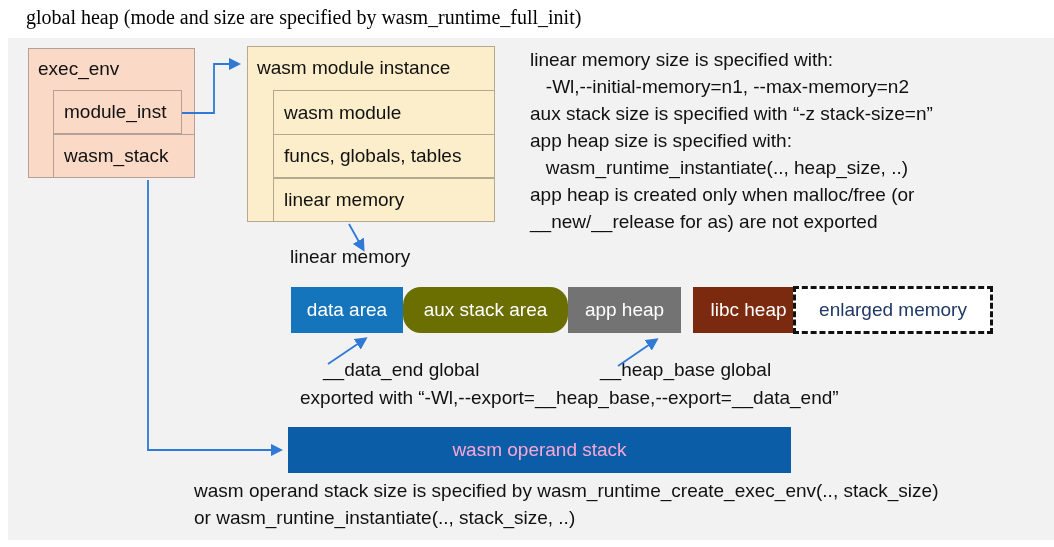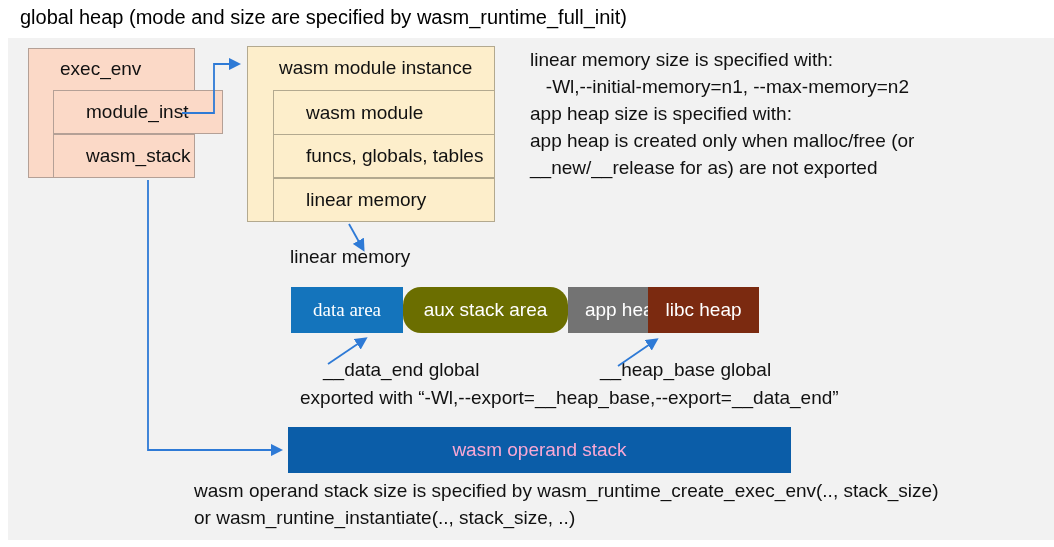"global heap (mode and size" .title { font-family: none -> Liberation Serif, serif; left: 20px -> 26px }
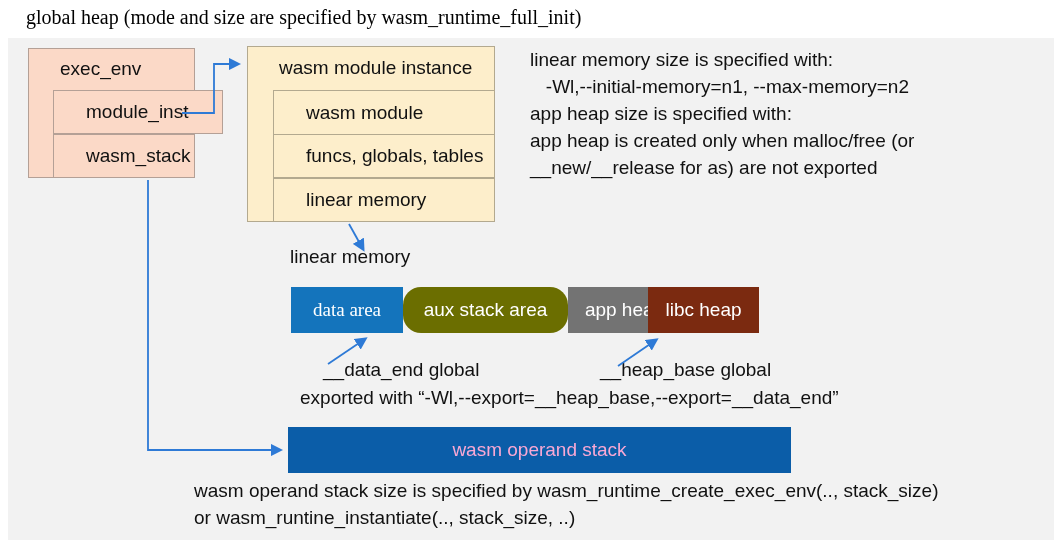"exec_env" .box-label { padding-left: 32px -> 10px }
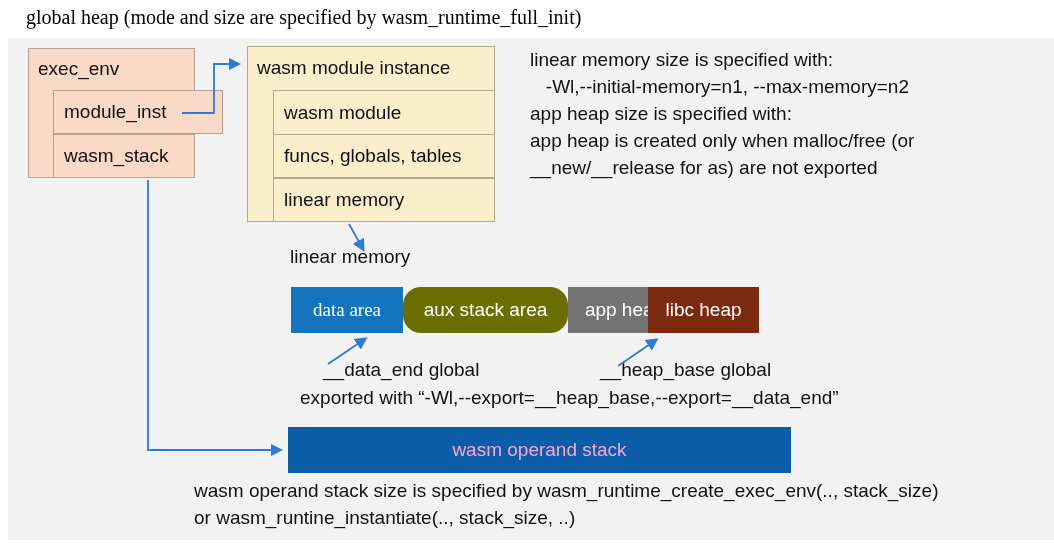"module_inst" div.abs { width: 170px -> 129px }
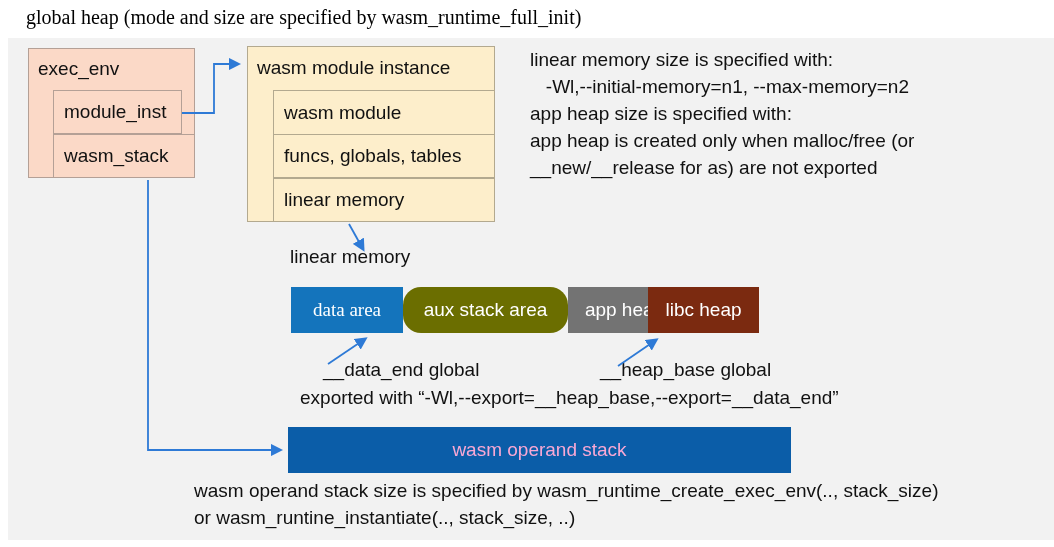"aux stack size is specified" div.note-line { html: none -> <div>aux stack size is specified with “-z stack-size=n”</div> }
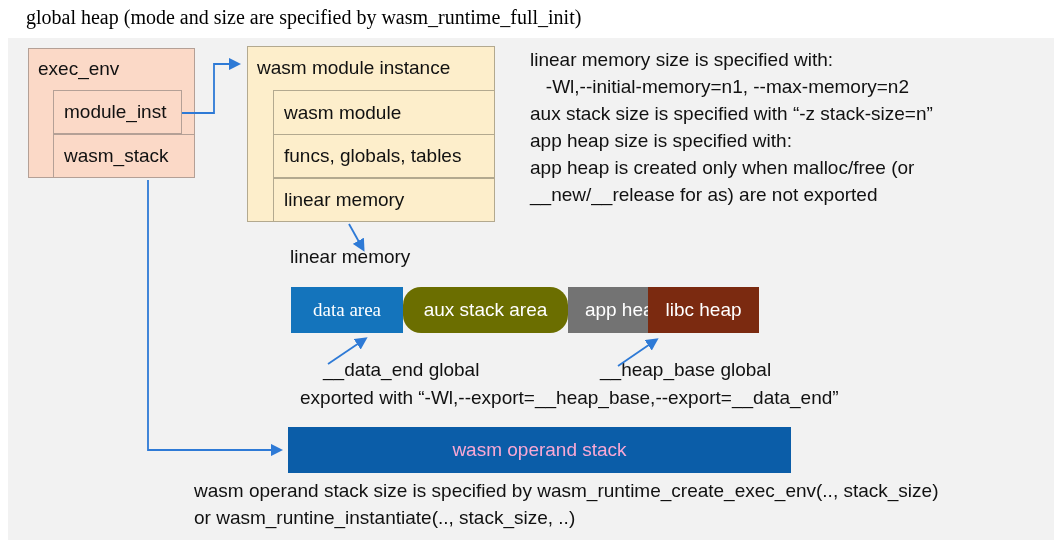"wasm_runtime_instantiate(.., heap_size," div.note-line { html: none -> <div> wasm_runtime_instantiate(.., heap_size, ..)</div> }
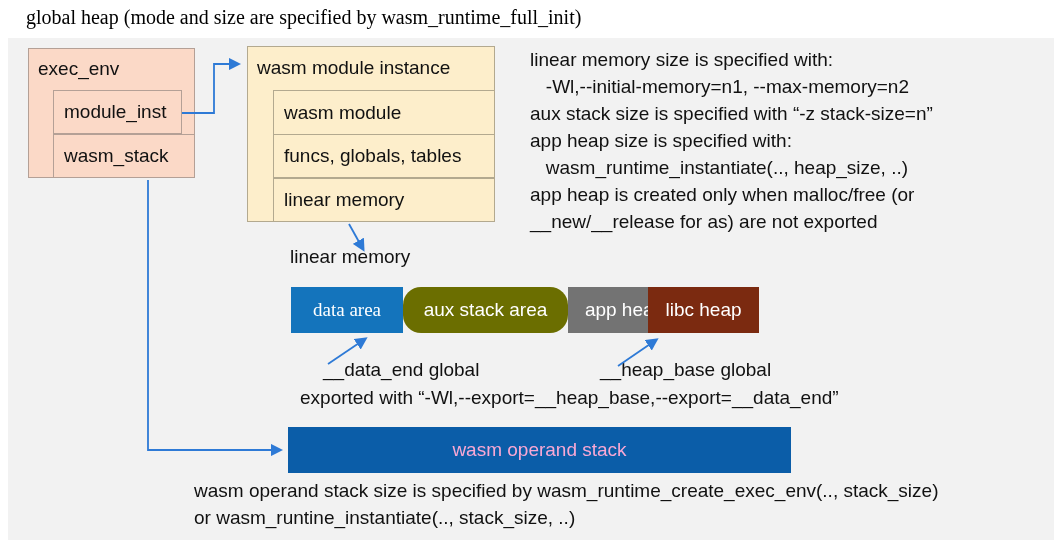"data area" .seg-data { font-family: Liberation Serif, serif -> none }
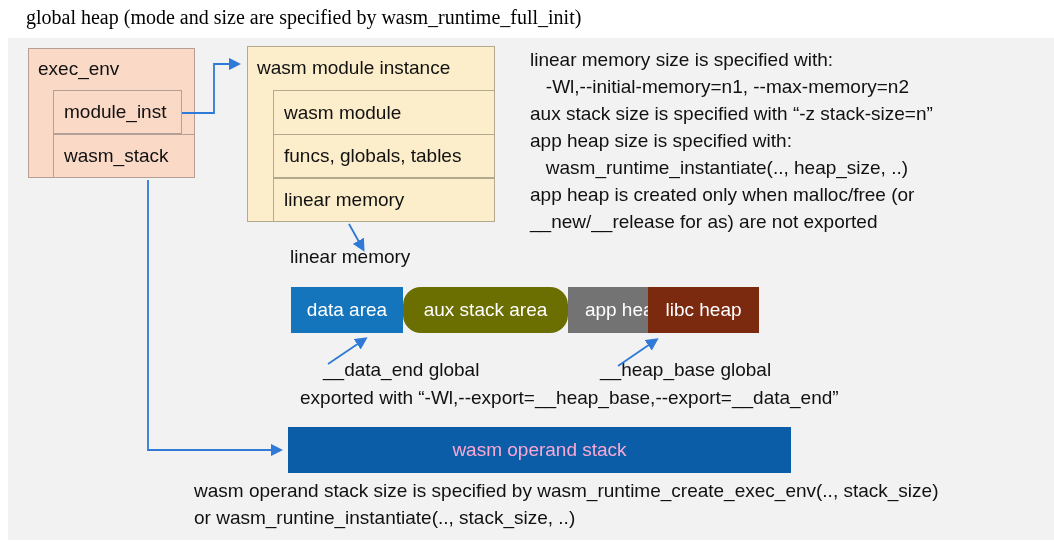"libc heap" div.abs { left: 648px -> 693px }
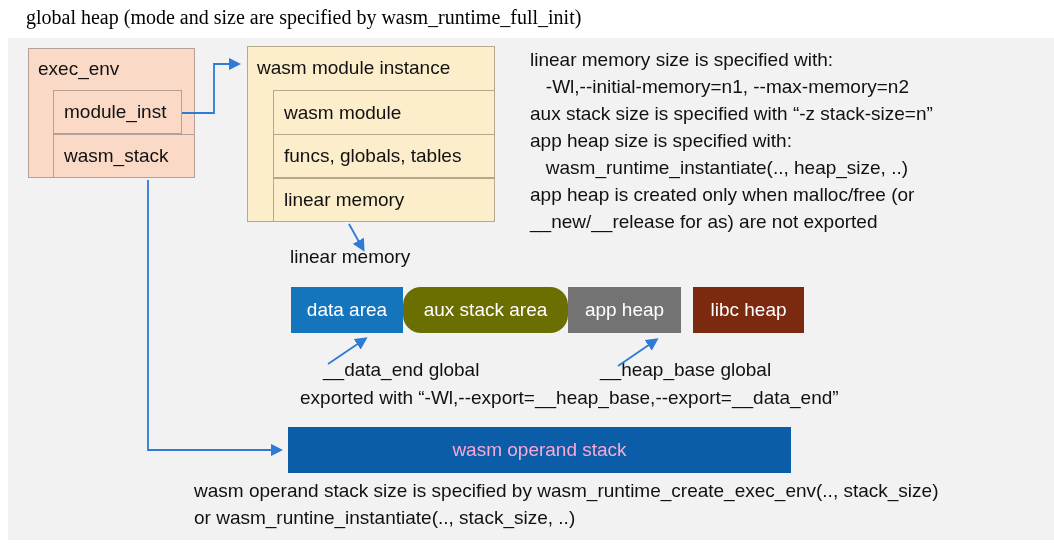"enlarged memory" div.abs { html: none -> <div>enlarged memory</div> }
